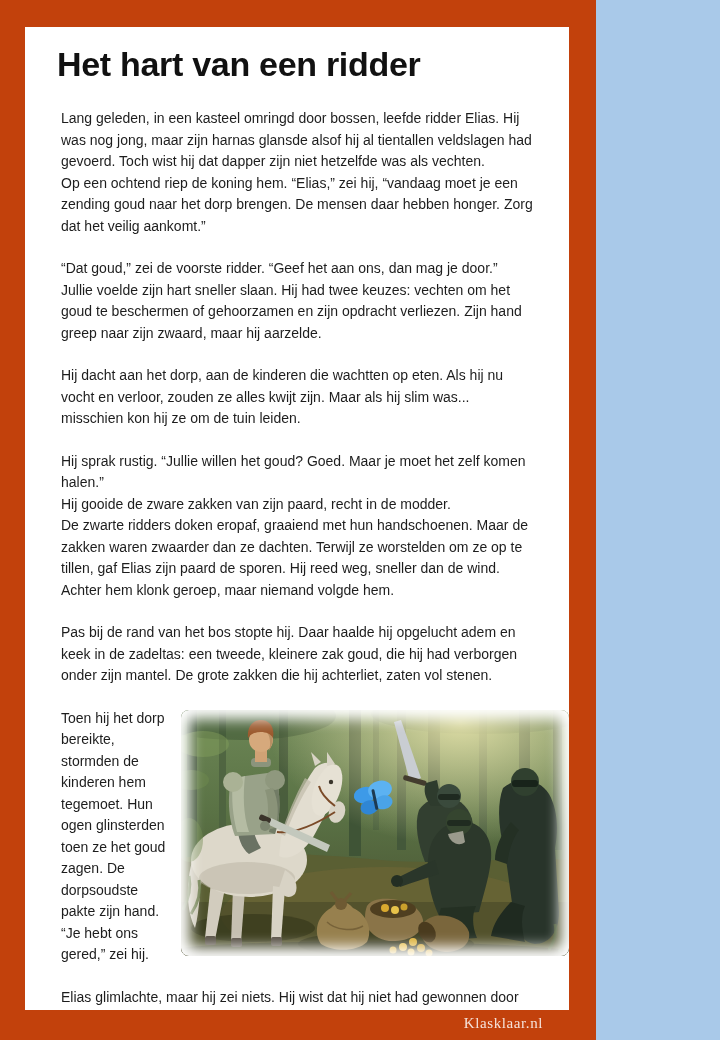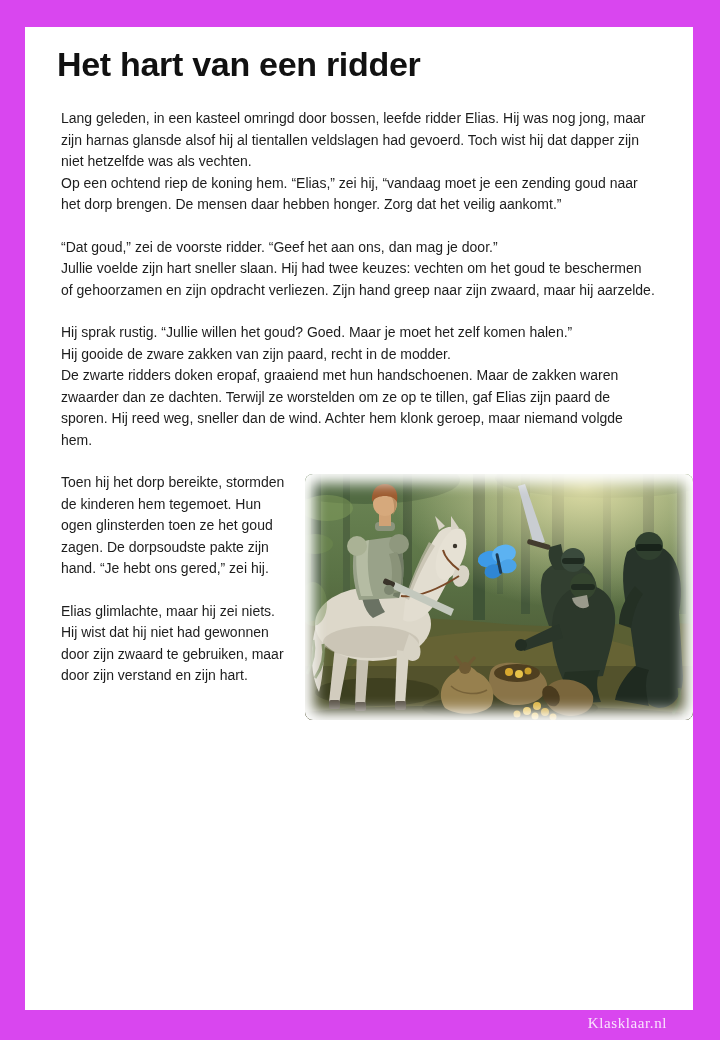"Het hart van een ridder" .canvas { background: #d946ef -> #c2410c; width: 720px -> 596px }
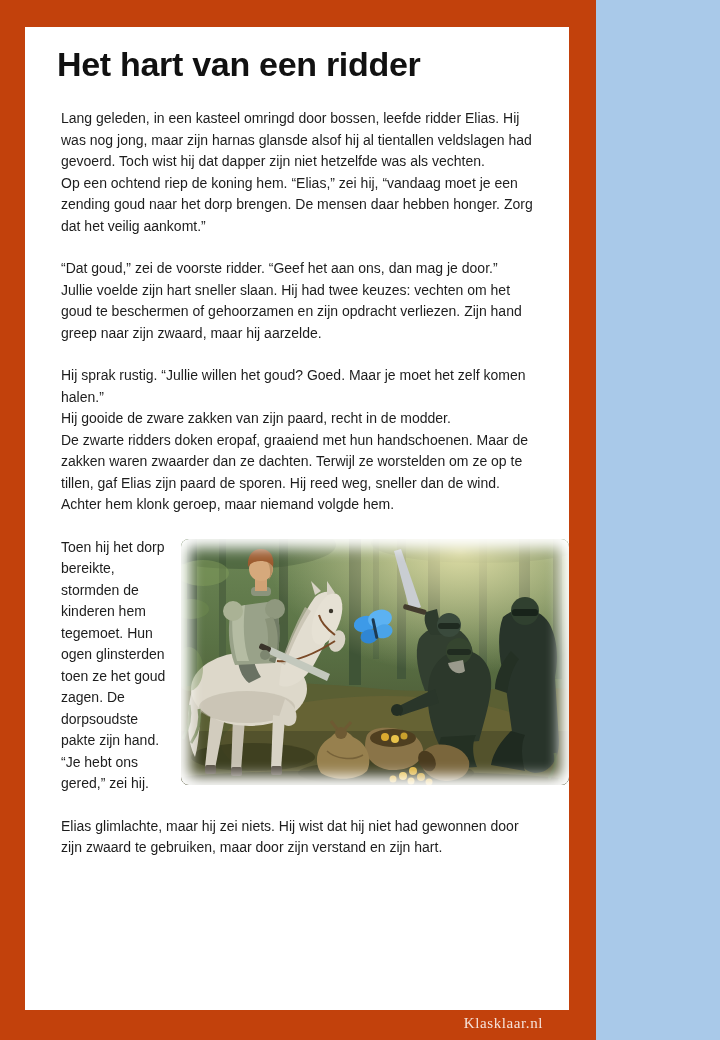"Hij dacht aan het dorp," p.story { html: none -> <p>Hij dacht aan het dorp, aan de kinderen die wachtten op eten. Als hij nu vocht en verloor, zouden ze alles kwijt zijn. Maar als hij slim was... misschien kon hij ze om de tuin leiden.</p> }
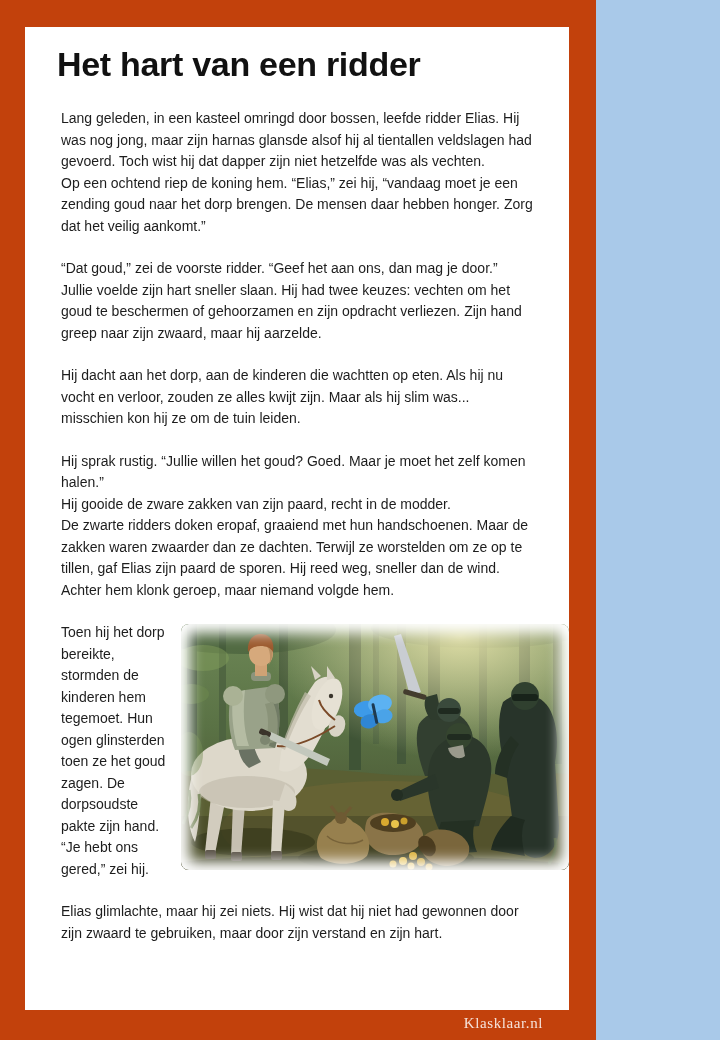"Pas bij de rand van" p.story { html: none -> <p>Pas bij de rand van het bos stopte hij. Daar haalde hij opgelucht adem en keek in de zadeltas: een tweede, kleinere zak goud, die hij had verborgen onder zijn mantel. De grote zakken die hij achterliet, zaten vol stenen.</p> }
